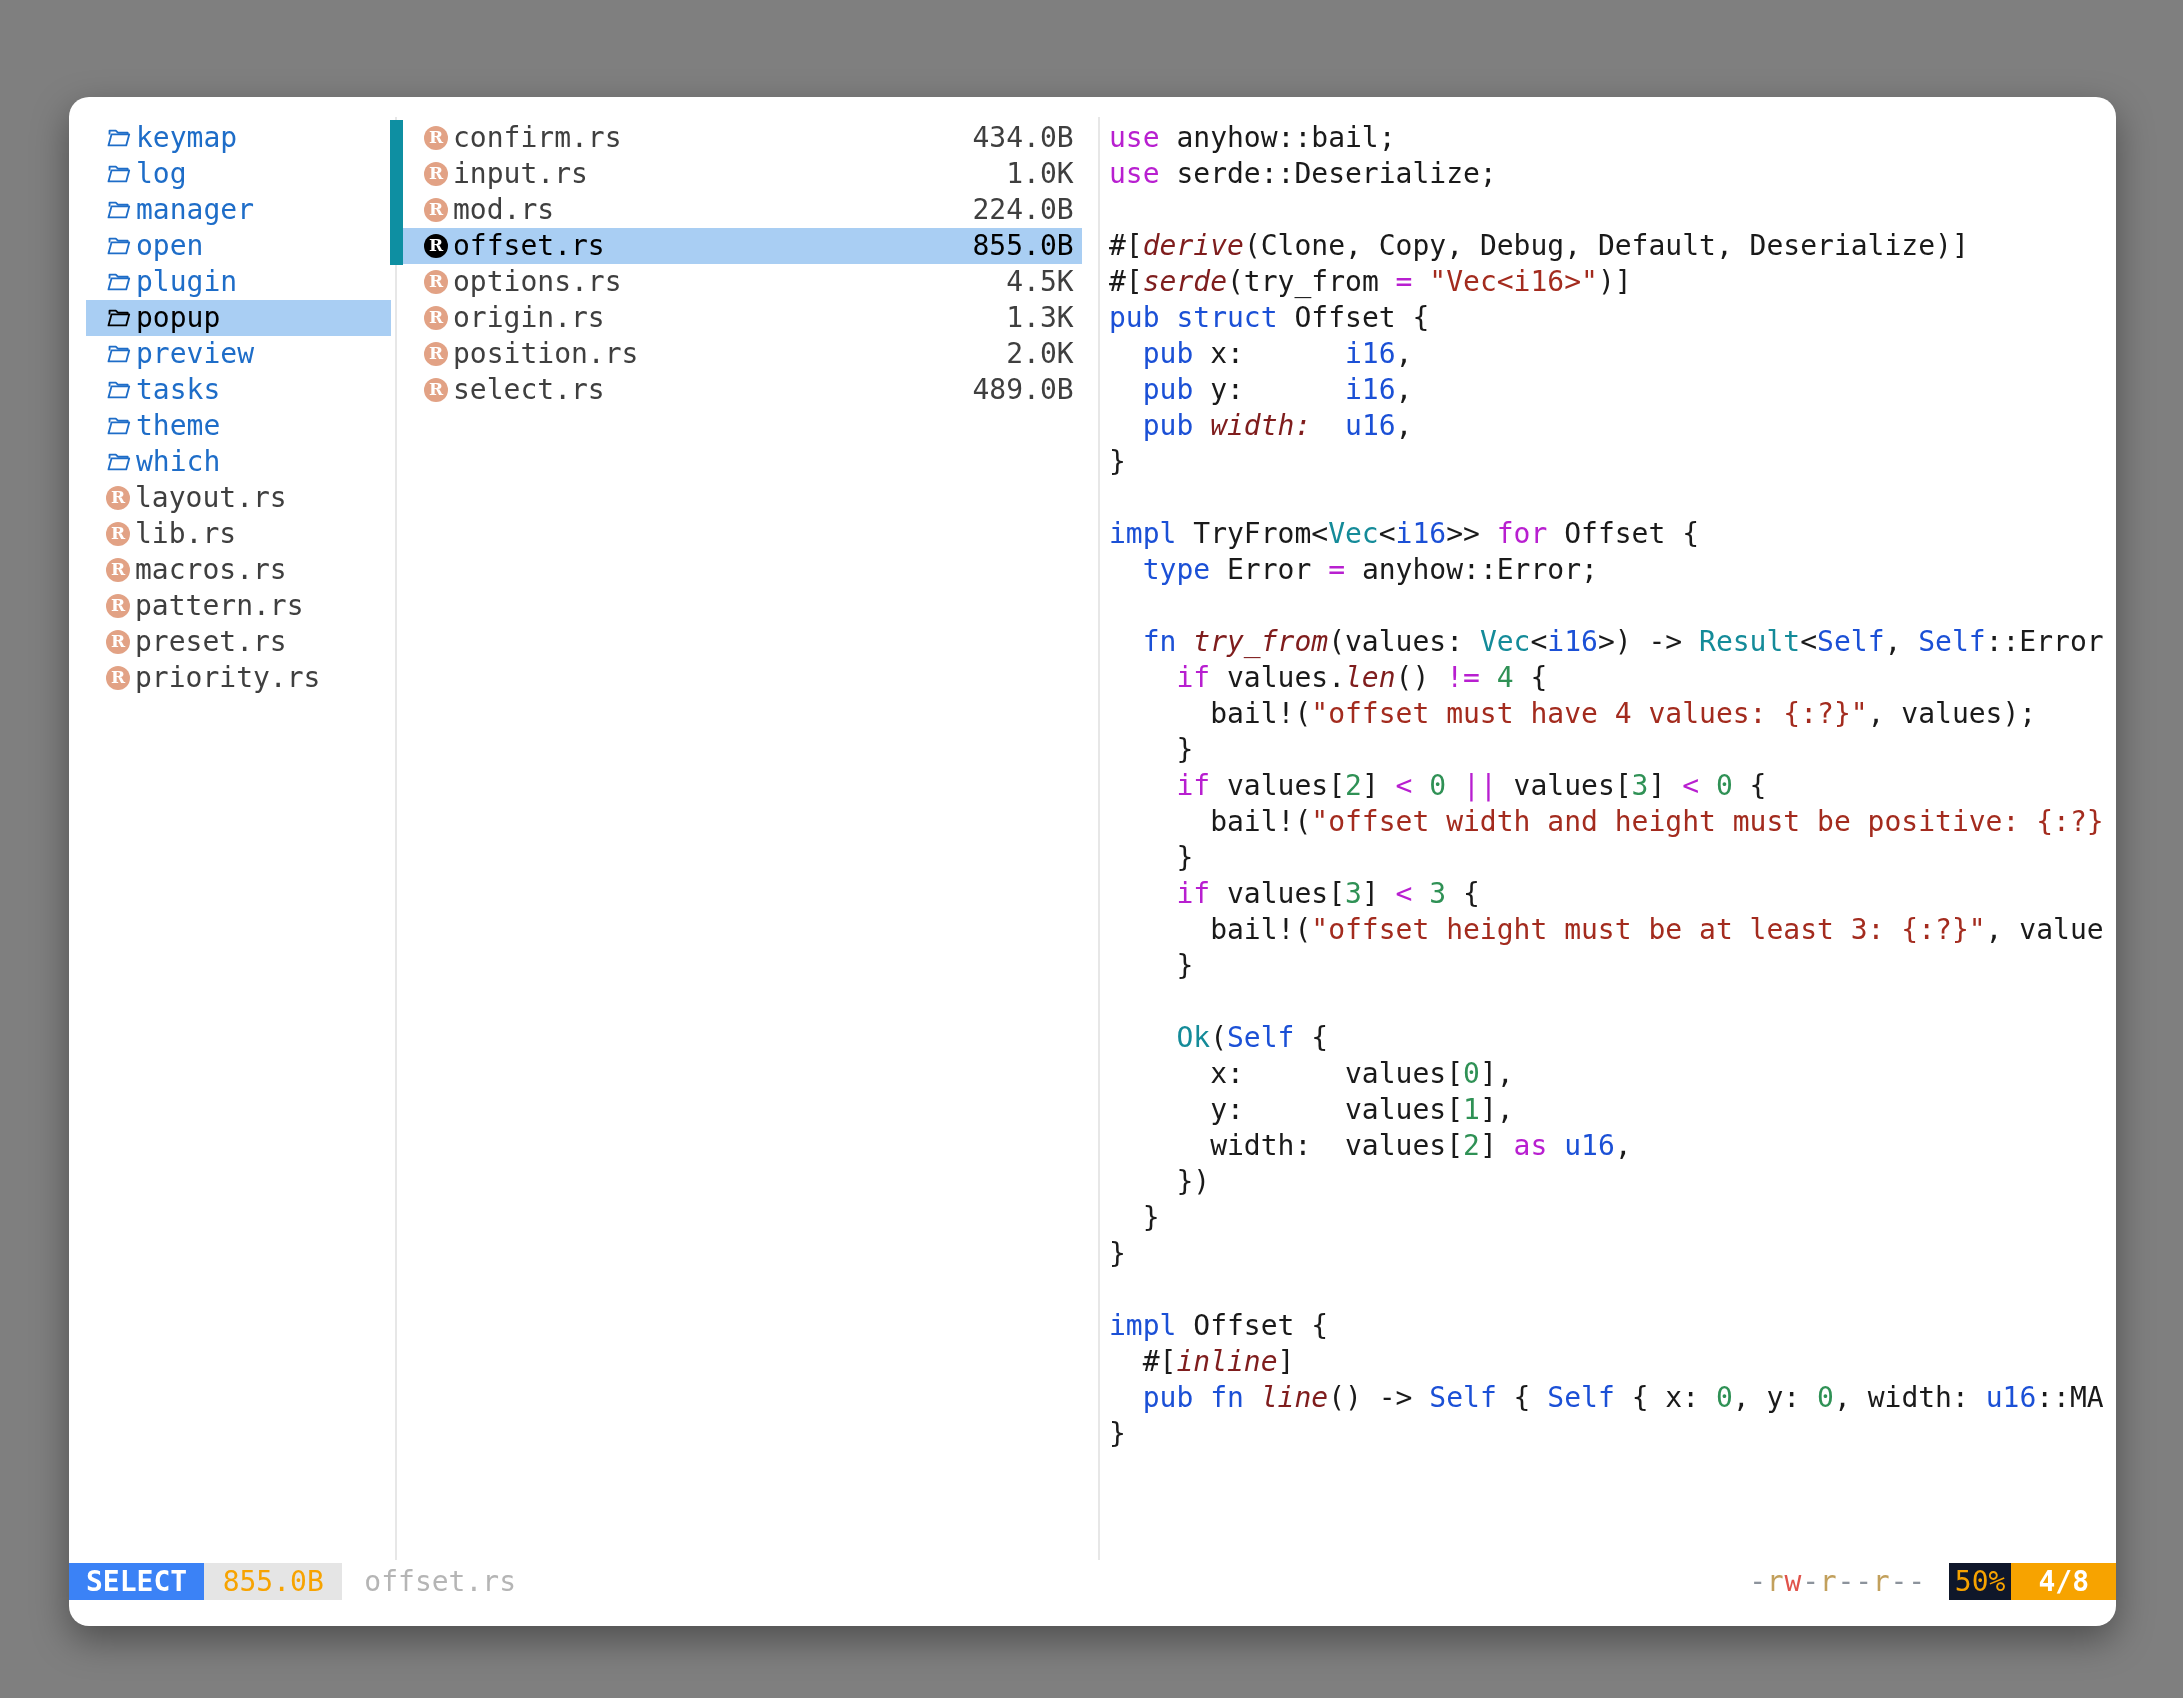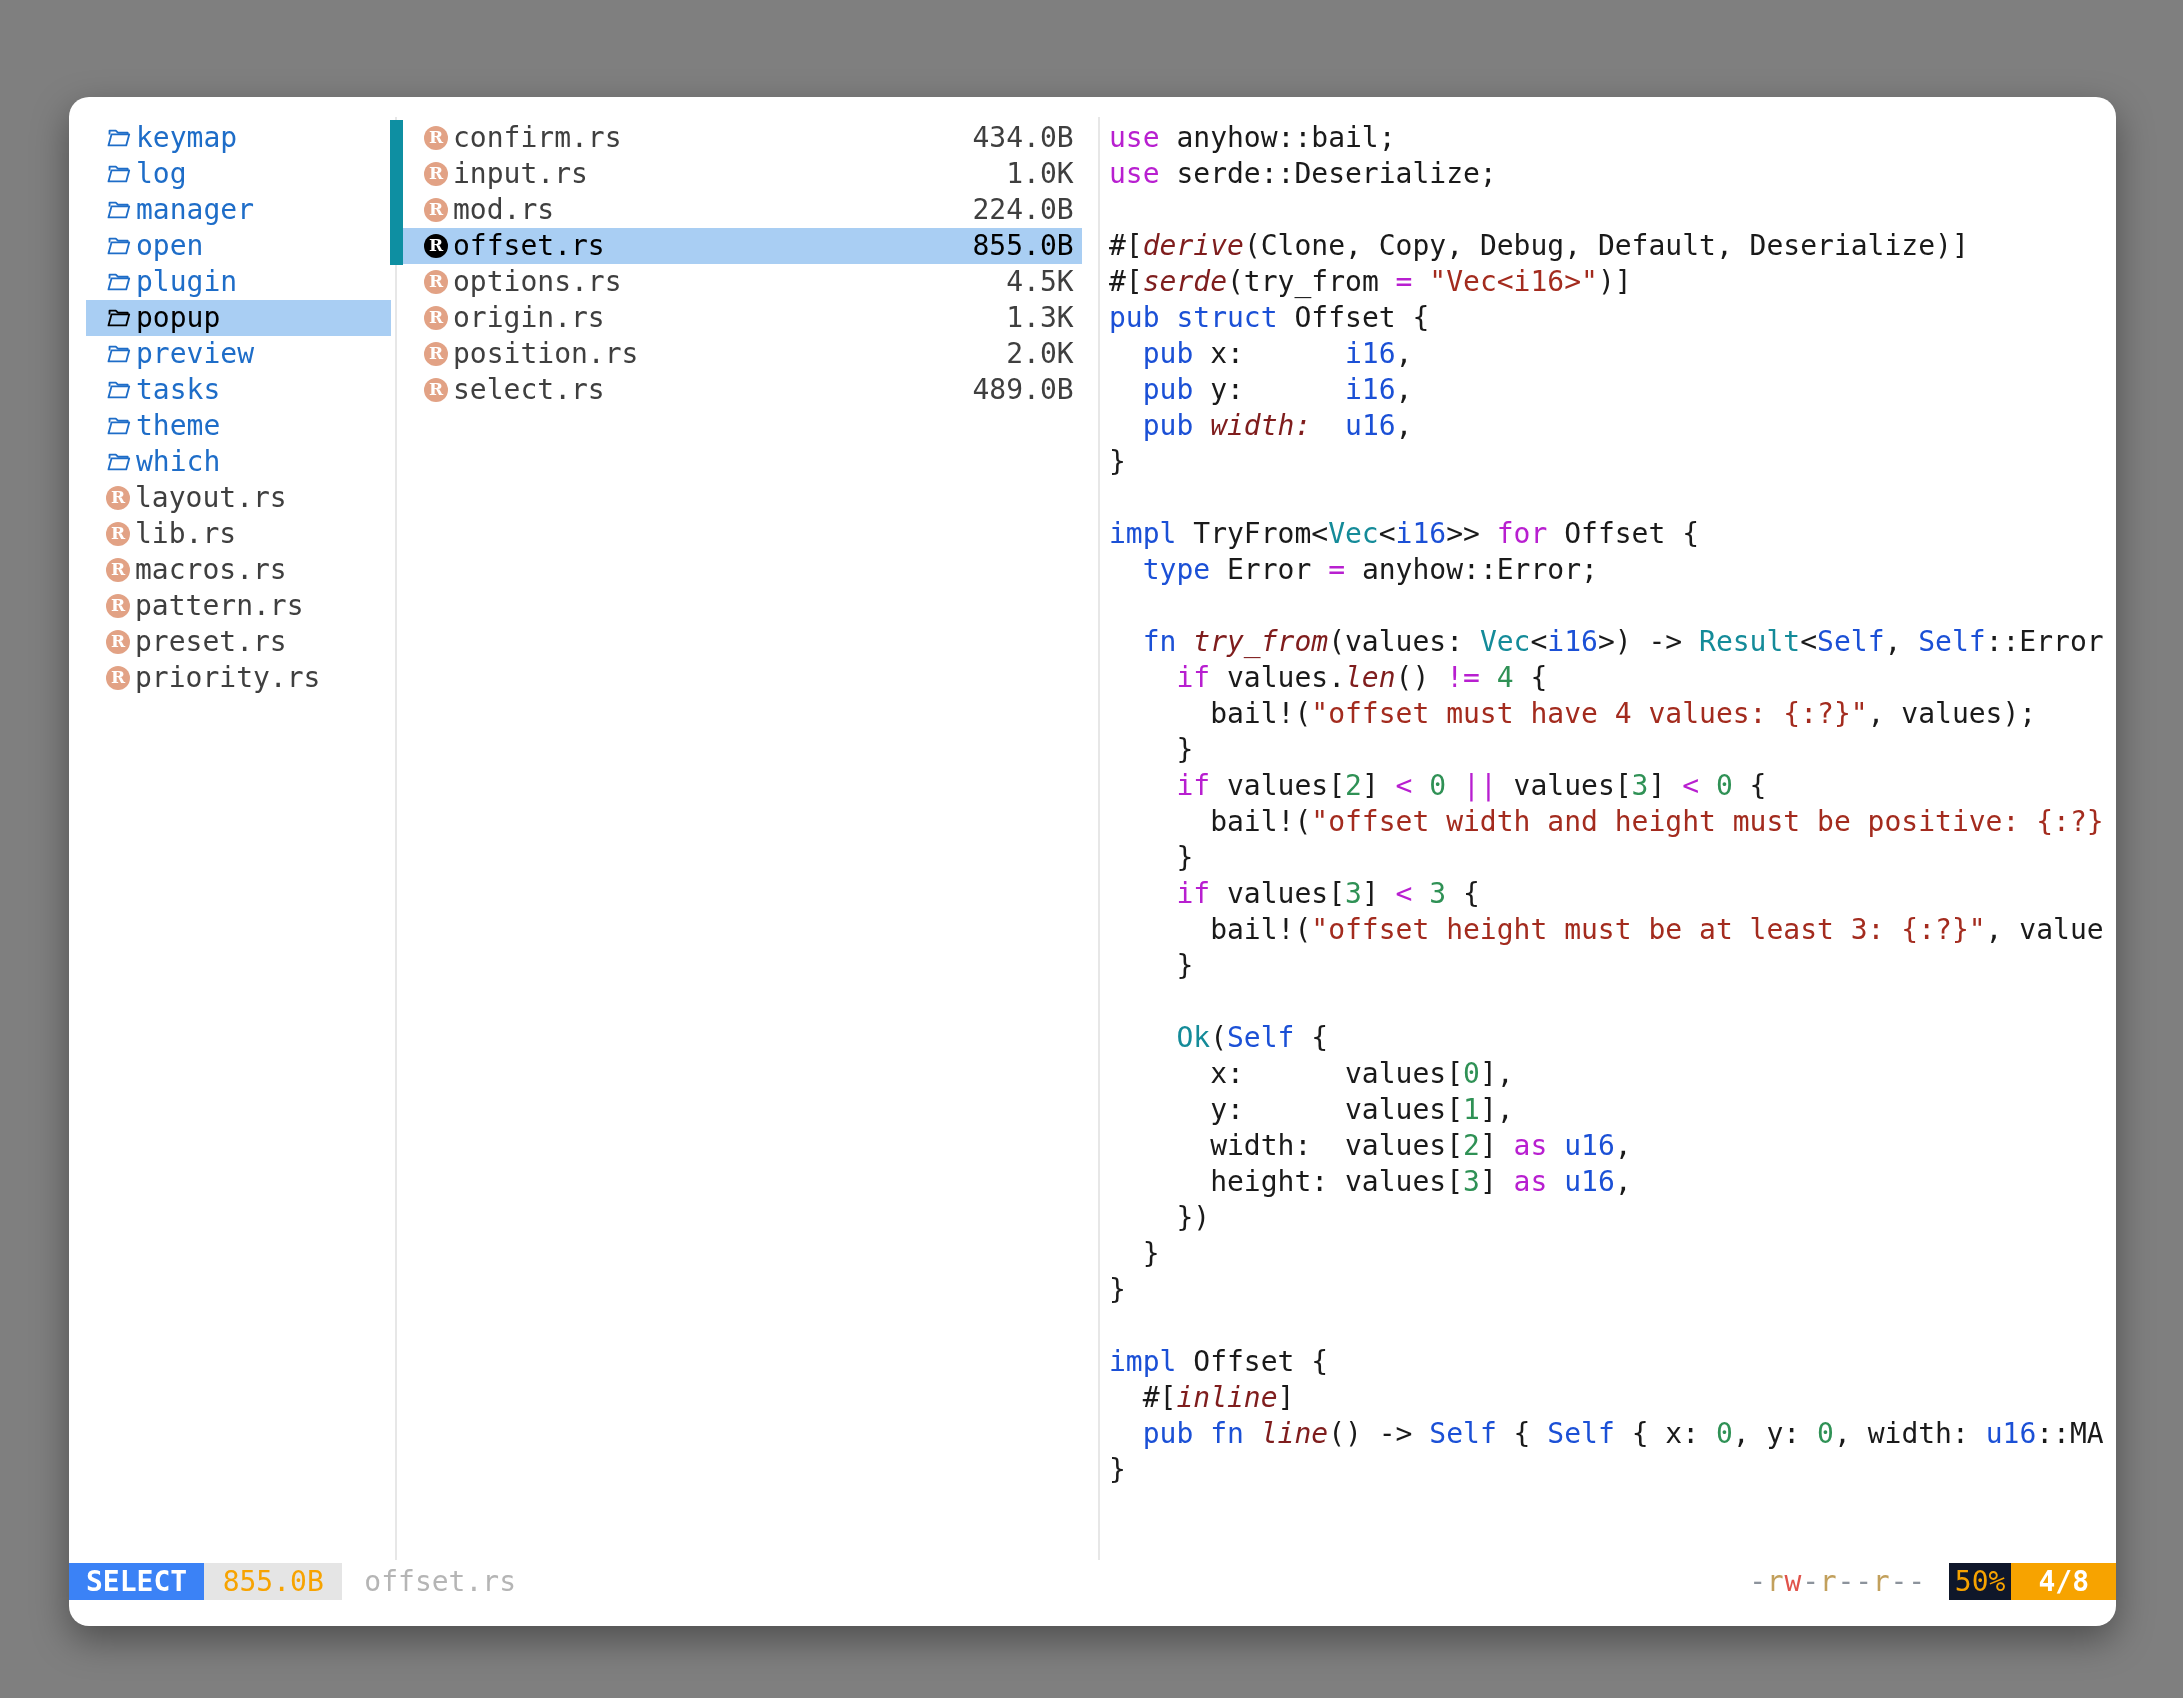"height: values[3] as u16," div.code-line { html: <div><span> height: values[</span><span>3</span><span>] </span><span>as</span><span> </span><span>u16</span><span>,</span></div> -> none }
